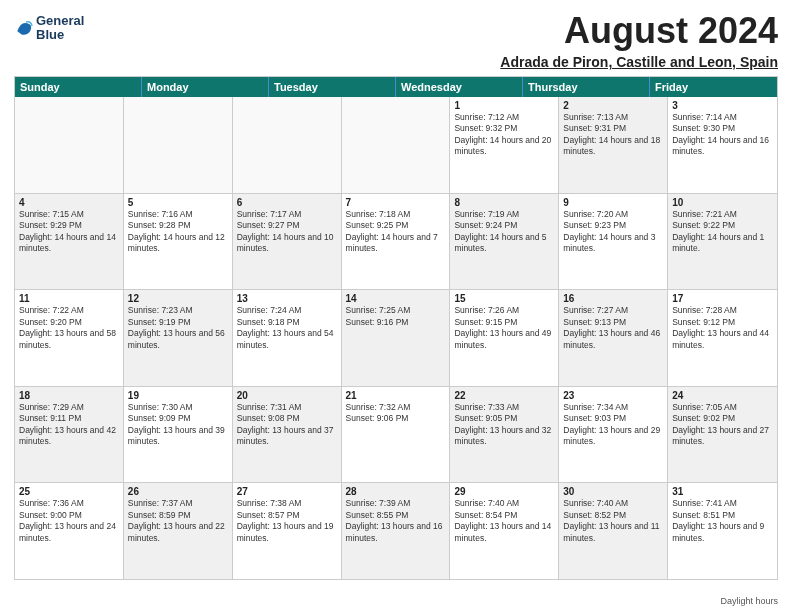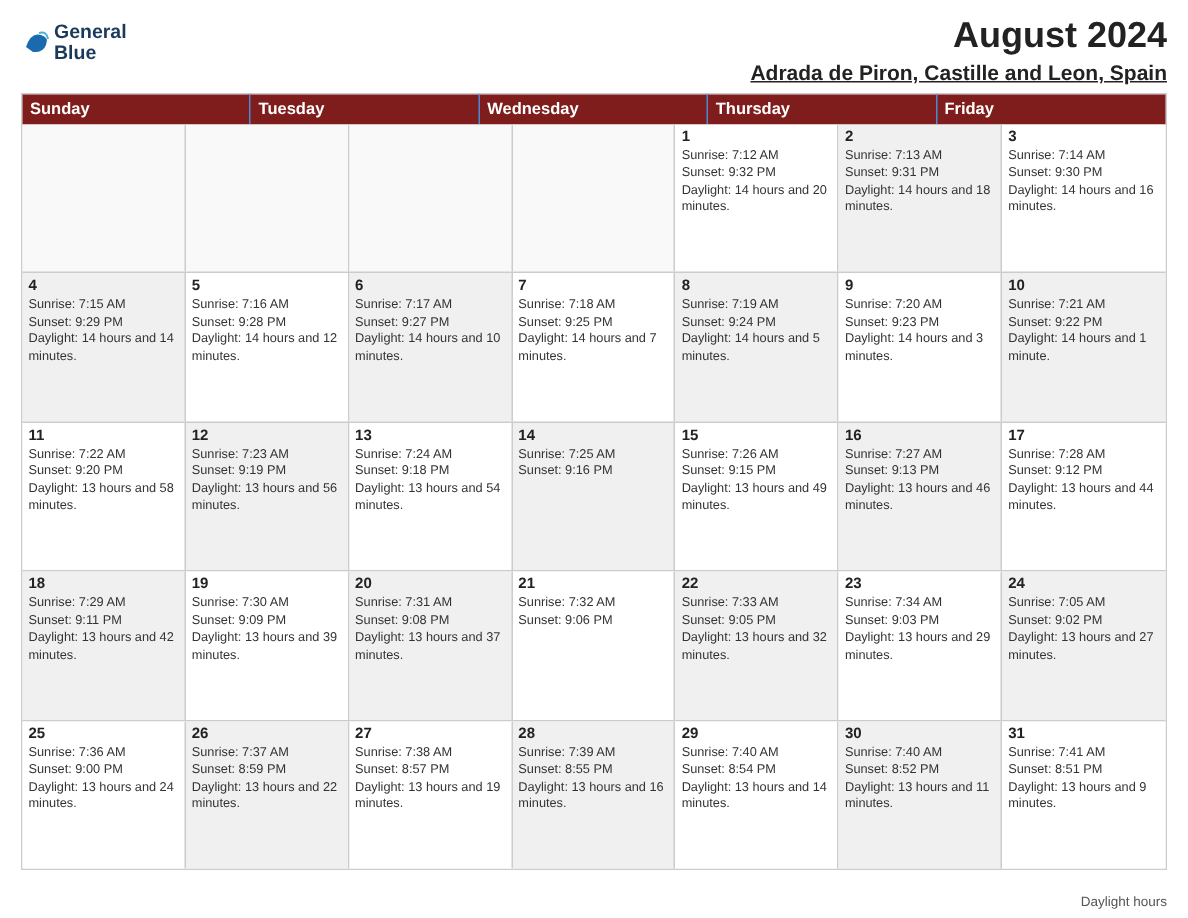"August 2024" .title-block .month-year { font-size: 24px -> 36px }
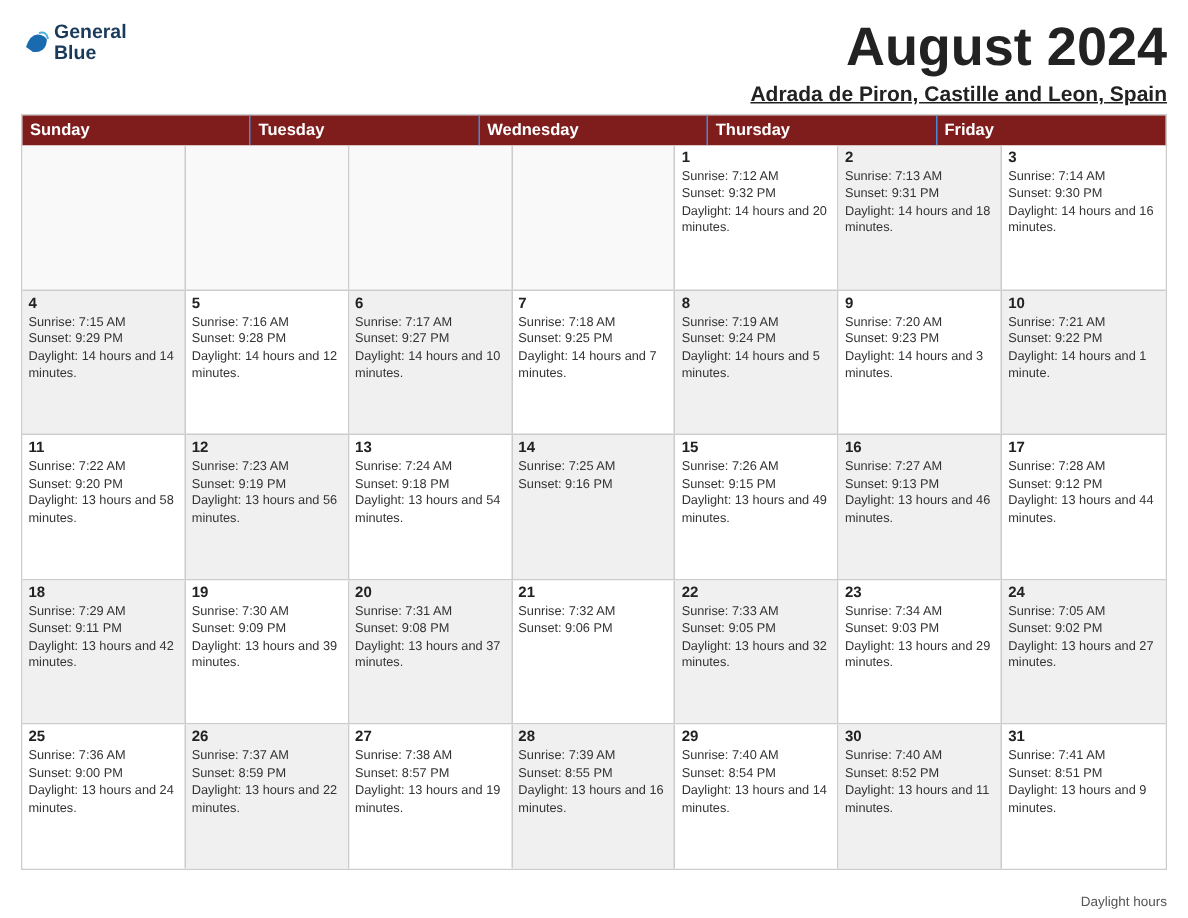"Sunday" .cal-header-row { background: #7f1d1d -> #0f766e; grid-template-columns: repeat(5, 1fr) -> repeat(6, 1fr) }
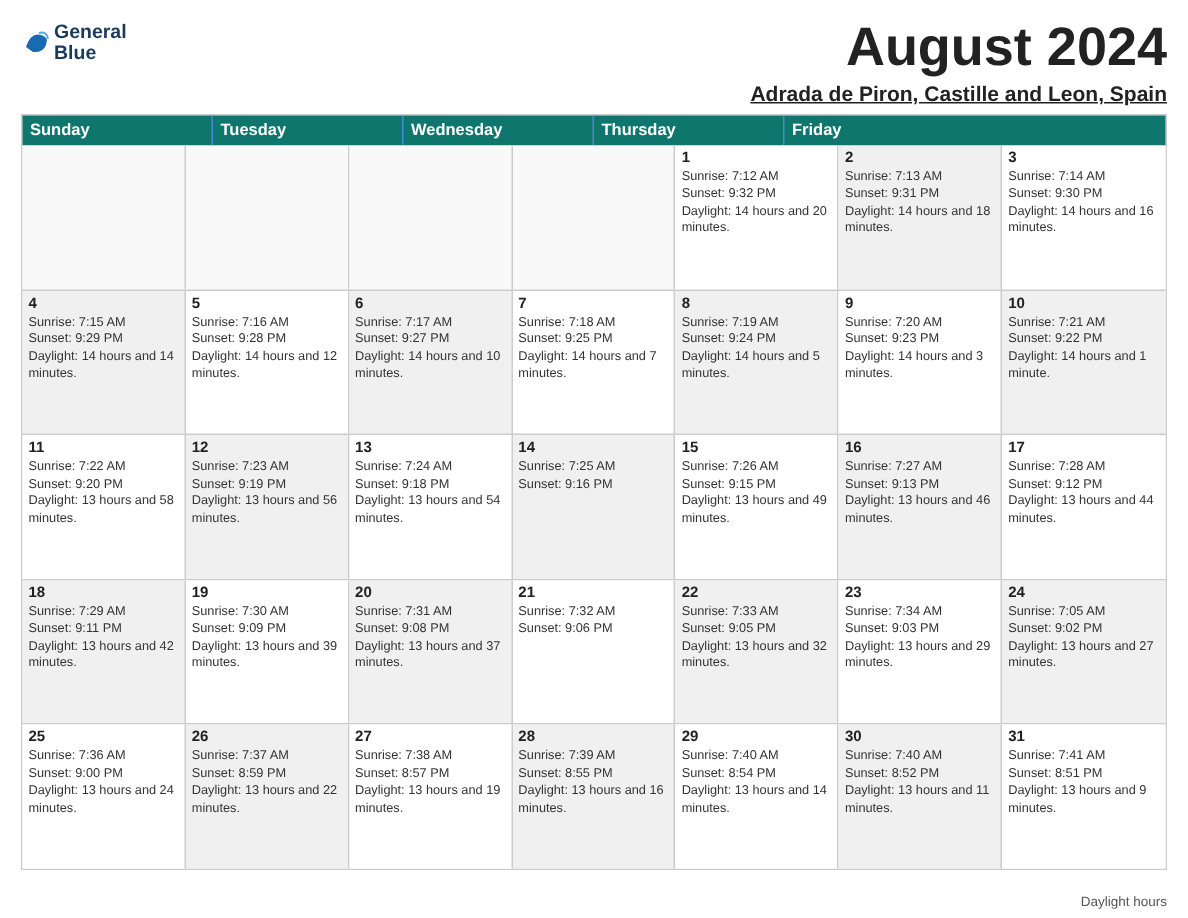"Monday" div.cal-header-cell { html: none -> <div>Monday</div> }
